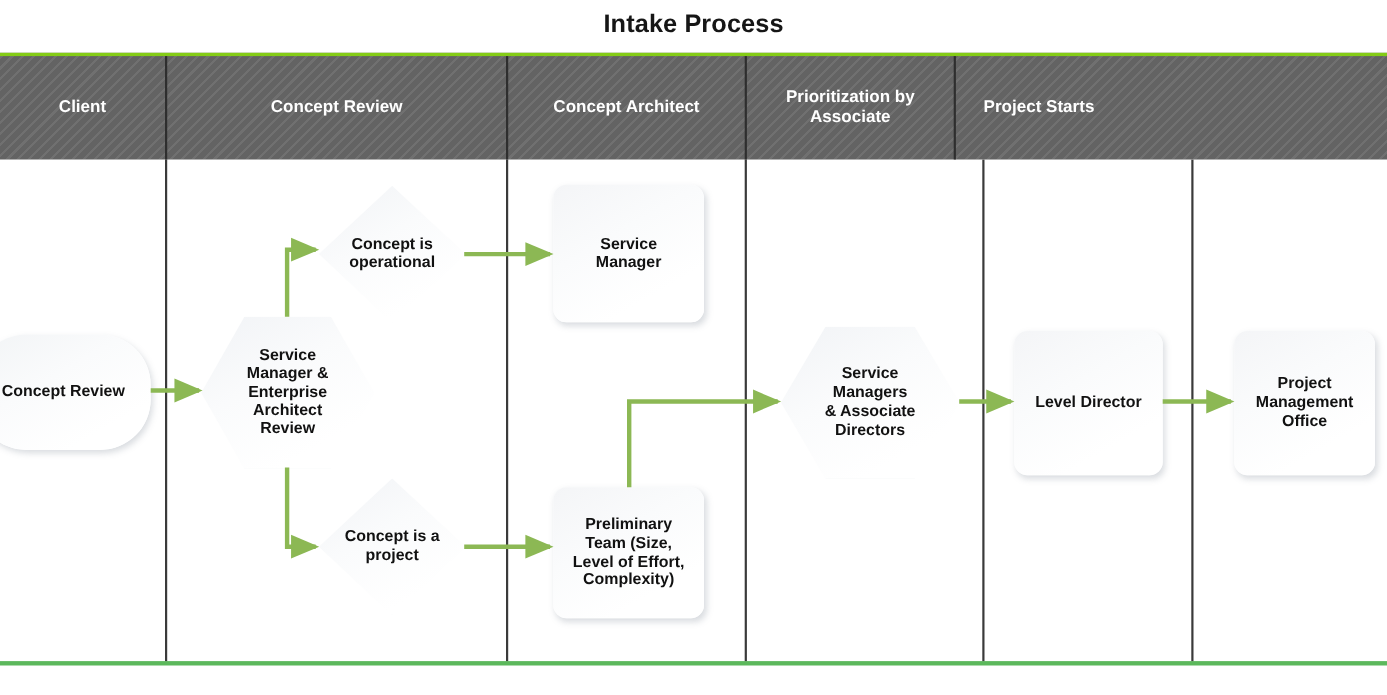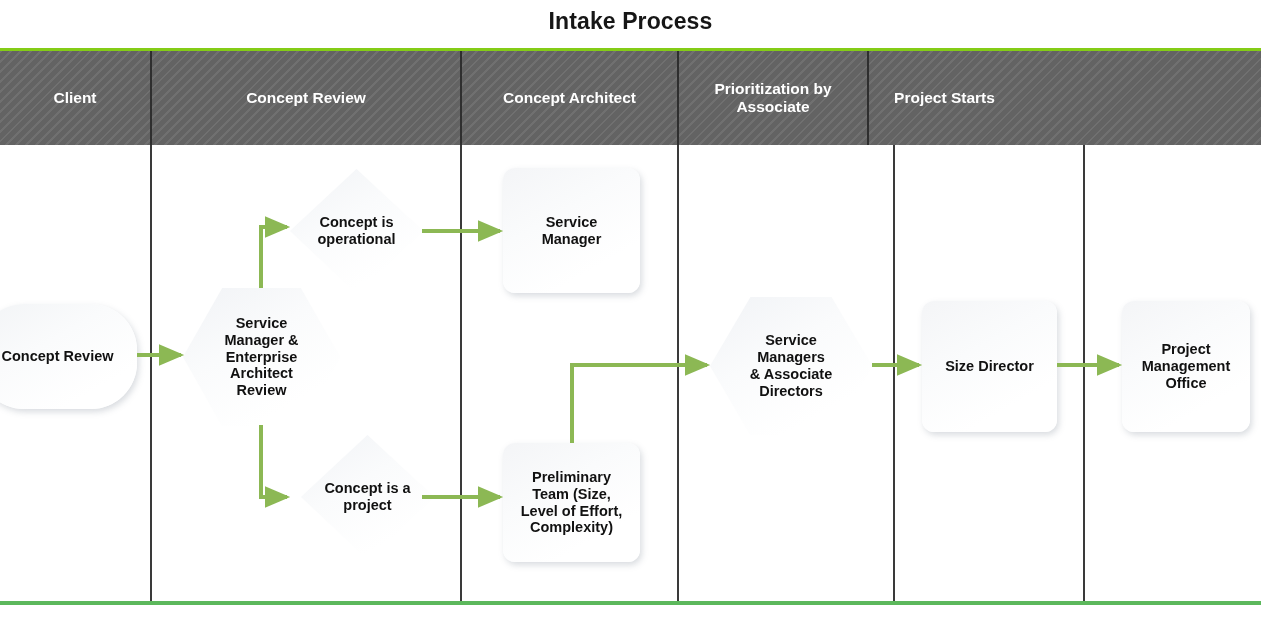"Size Director" span.lbl { text: Size -> Level }
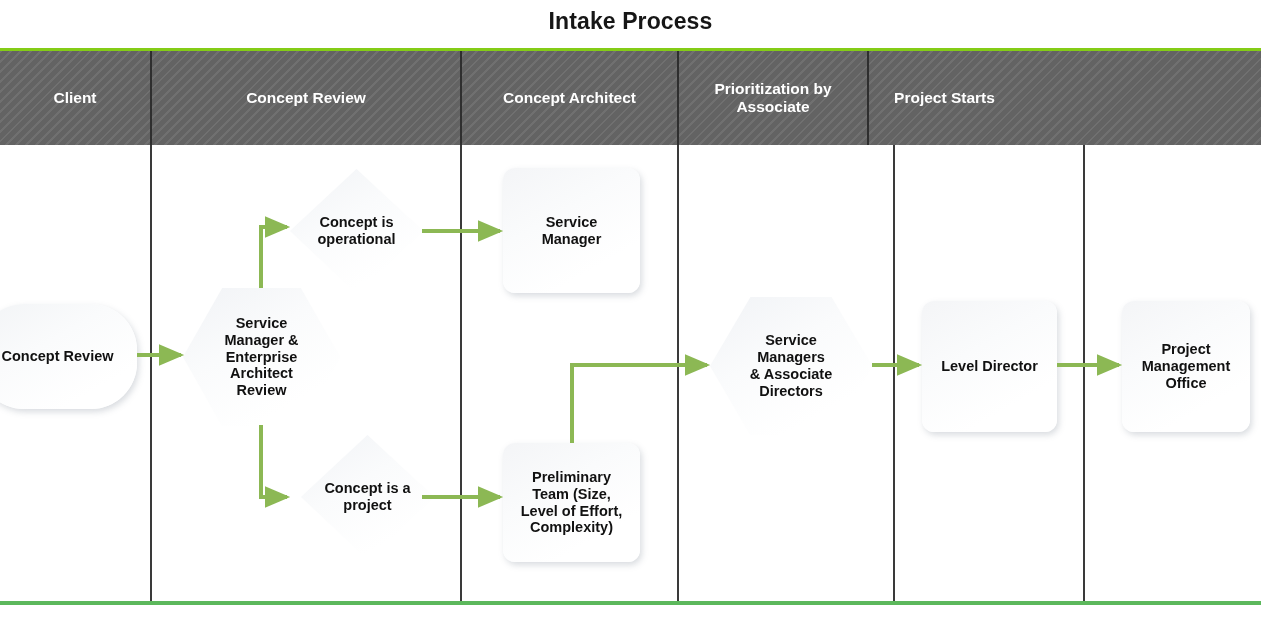"Concept is a" div.node { left: 301px -> 290px }
